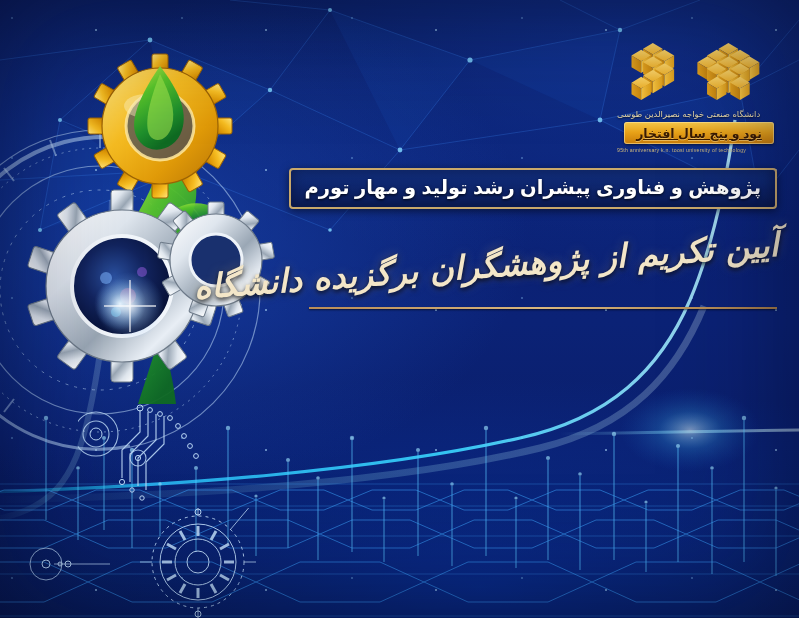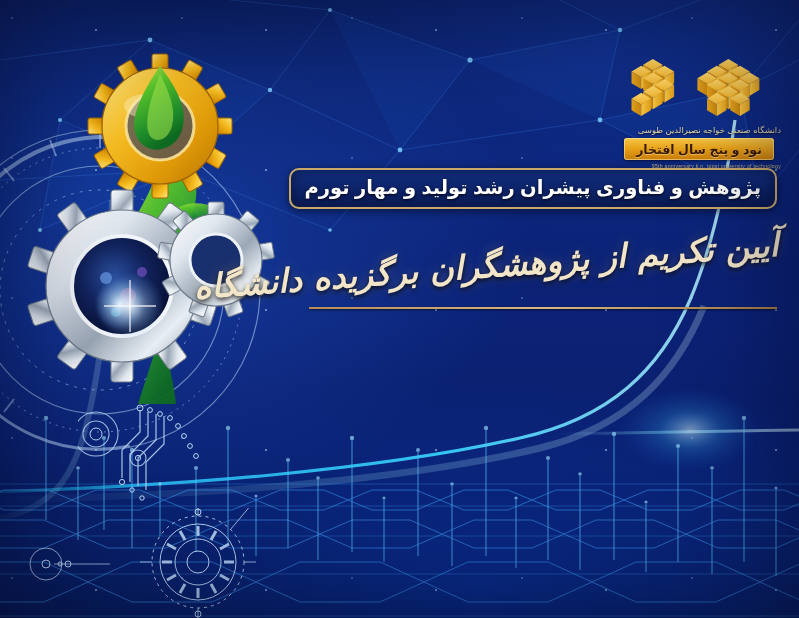"دانشگاه صنعتی خواجه نصیرالدین طوسی" .logo { text-align: right -> left; top: 56px -> 40px }
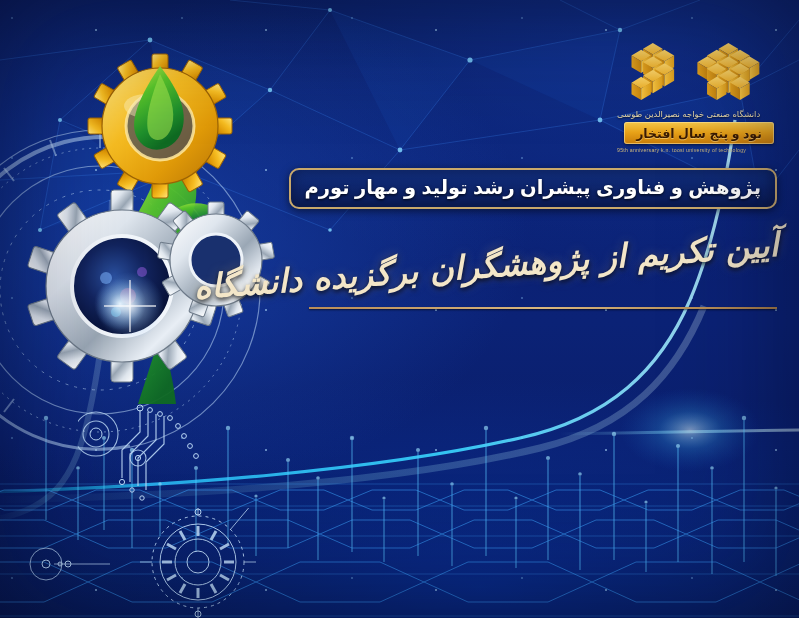"نود و پنج سال افتخار" .logo .ribbon span { text-decoration: none -> underline }
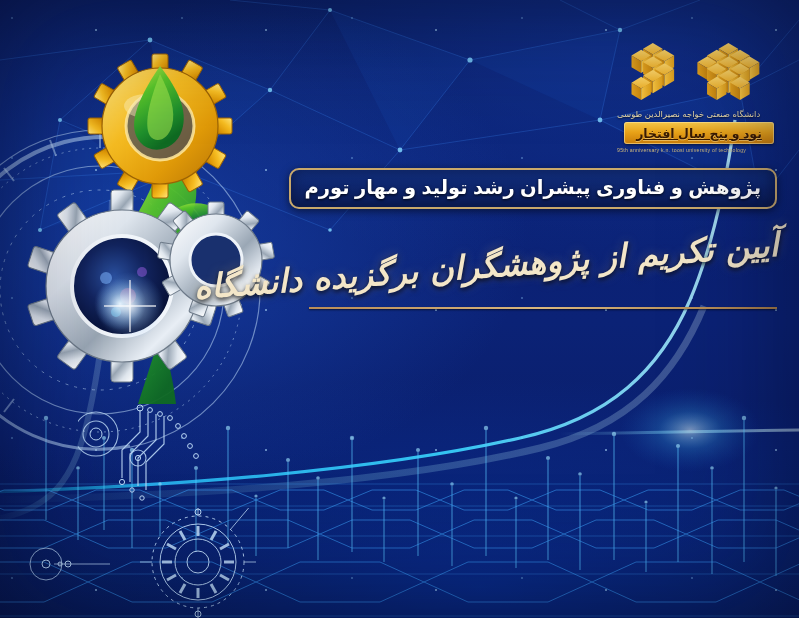"پژوهش و فناوری پیشران رشد" .slogan { border-radius: 10px -> 4px }
